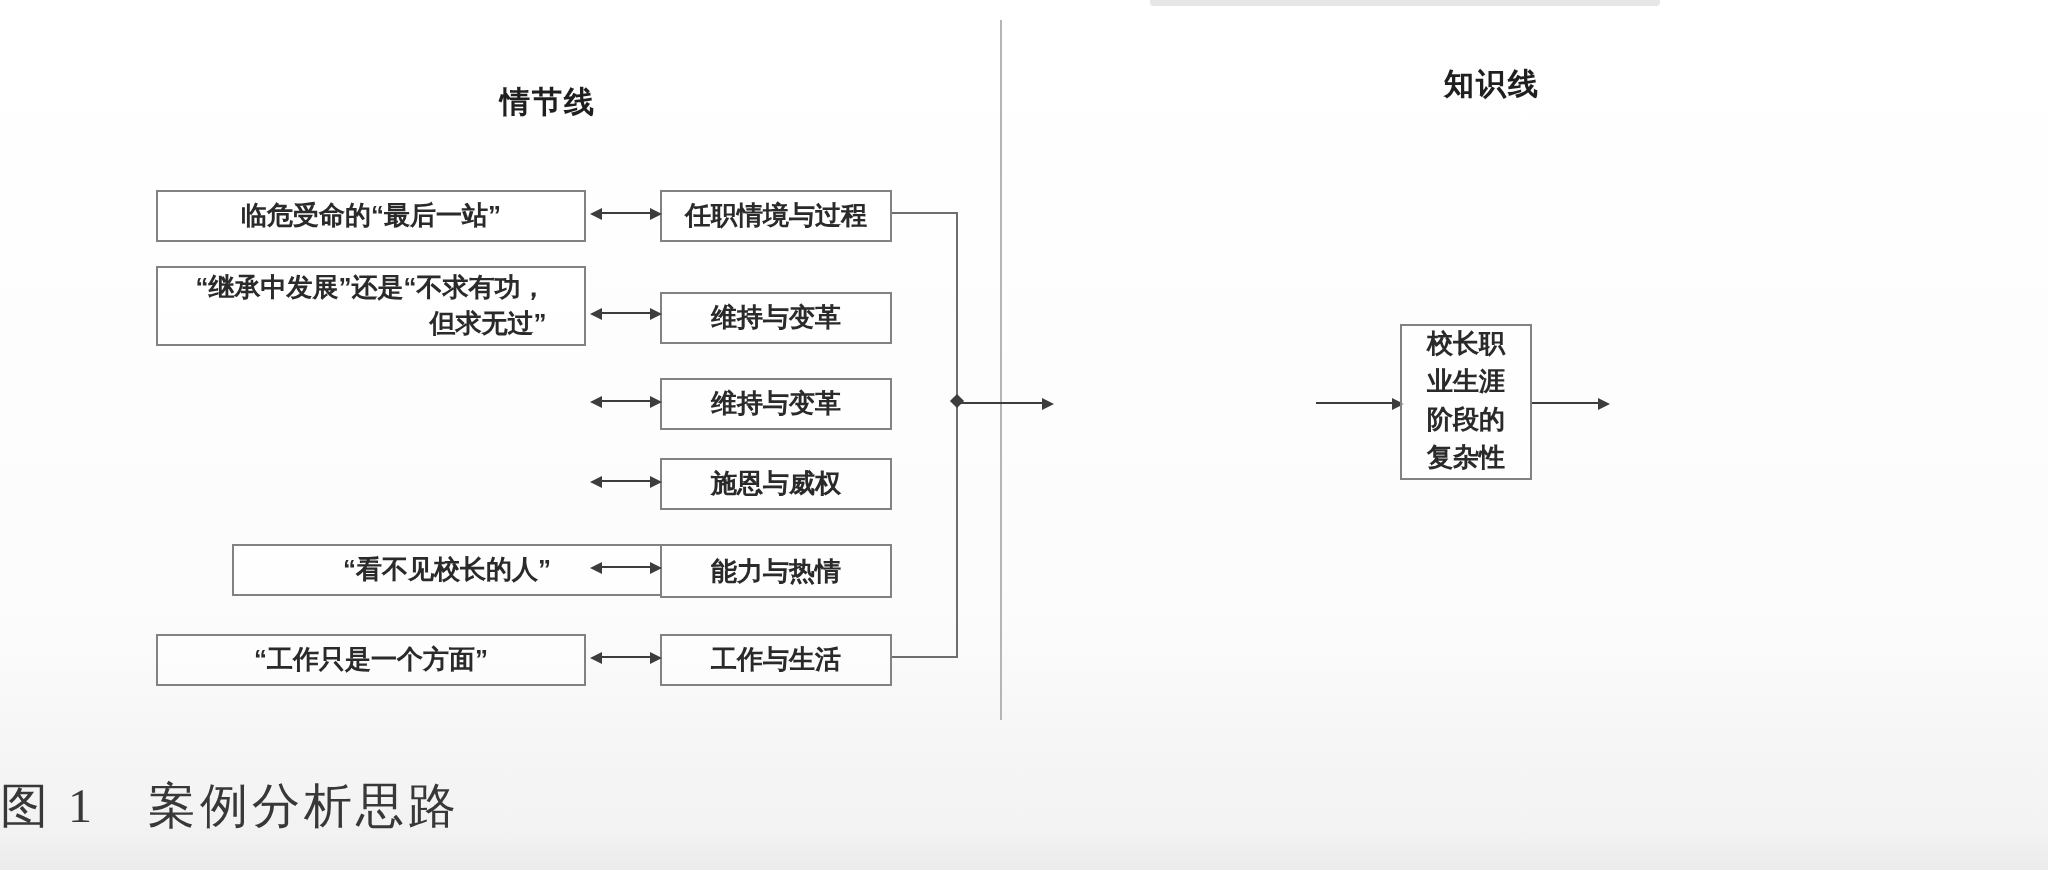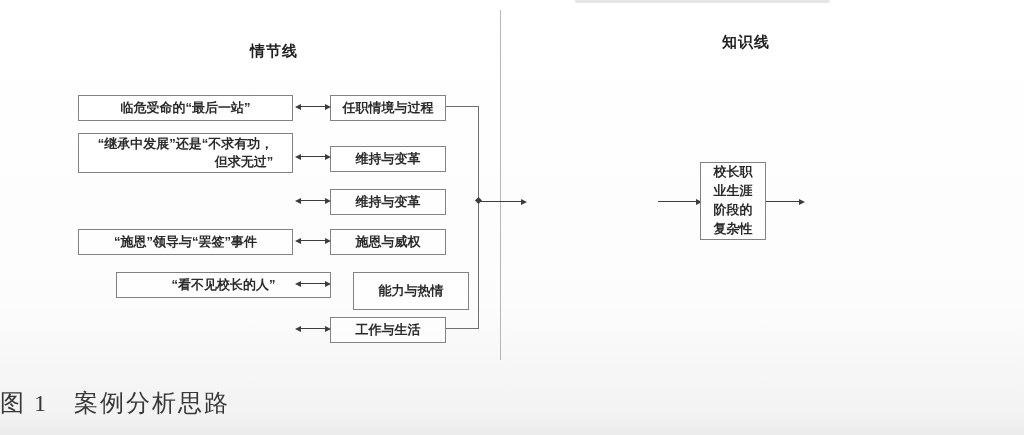"“施恩”领导与“罢签”事件" div.box { html: <div>“施恩”领导与“罢签”事件</div> -> none }
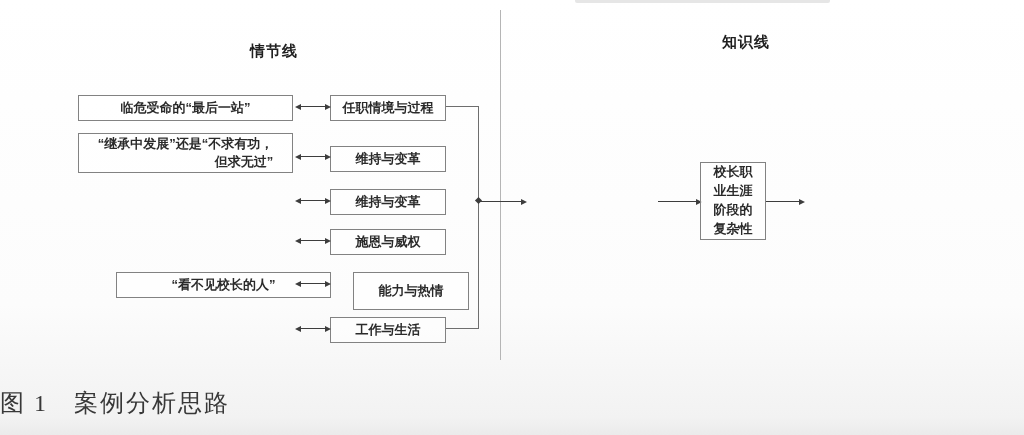"能力与热情" div.box { height: 38px -> 27px; margin-left: 23px -> none }
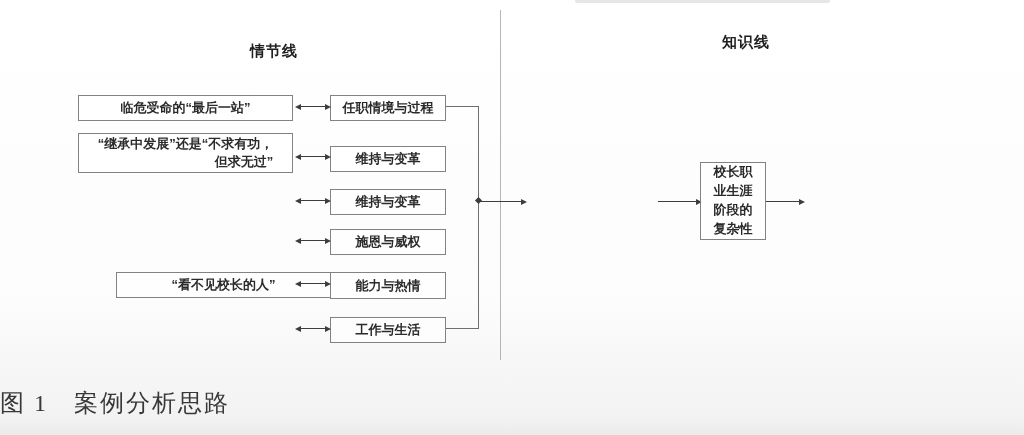"“工作只是一个方面”" div.box { html: none -> <div>“工作只是一个方面”</div> }
